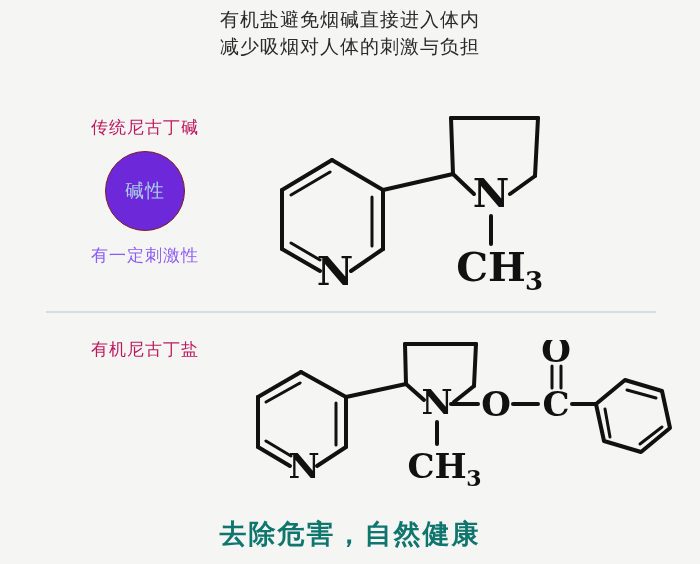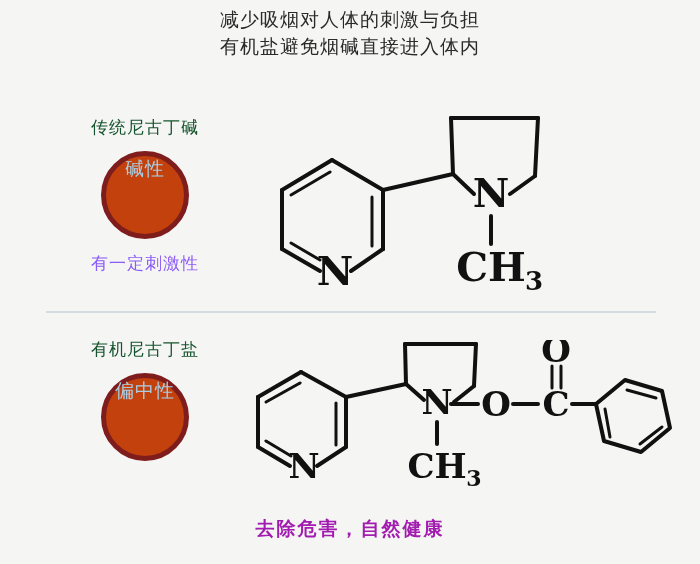"减少吸烟对人体的刺激与负担" div.header-line { order: before "有机盐避免烟碱直接进入体内" -> after "有机盐避免烟碱直接进入体内" }
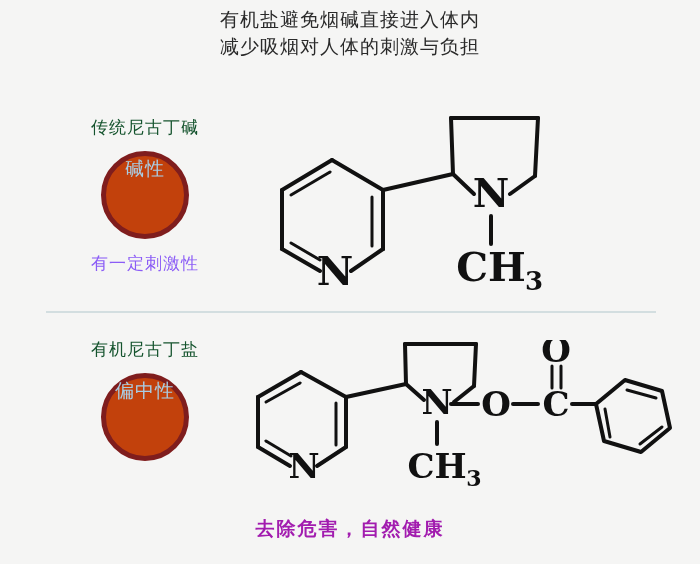"传统尼古丁碱" .block-title { color: #14532d -> #be185d }
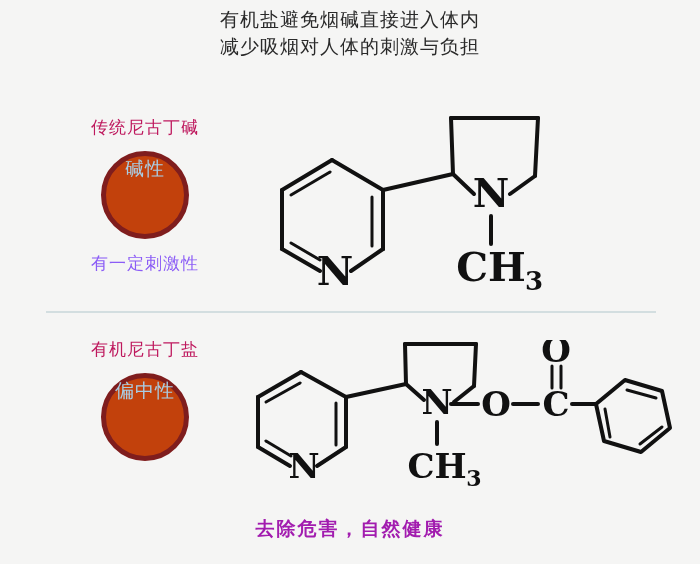"碱性" .badge-circle { align-items: none -> center; background: #c2410c -> #6d28d9; border: 5px solid #7f1d1d -> 1px solid #7f1d1d }
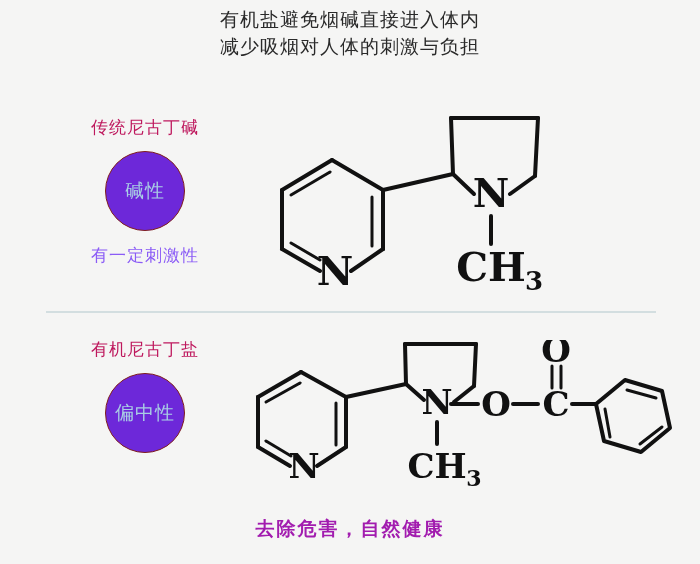"偏中性" div.badge-wrap { html: <div> <div> <span>偏中性</span> </div> </div> -> none }
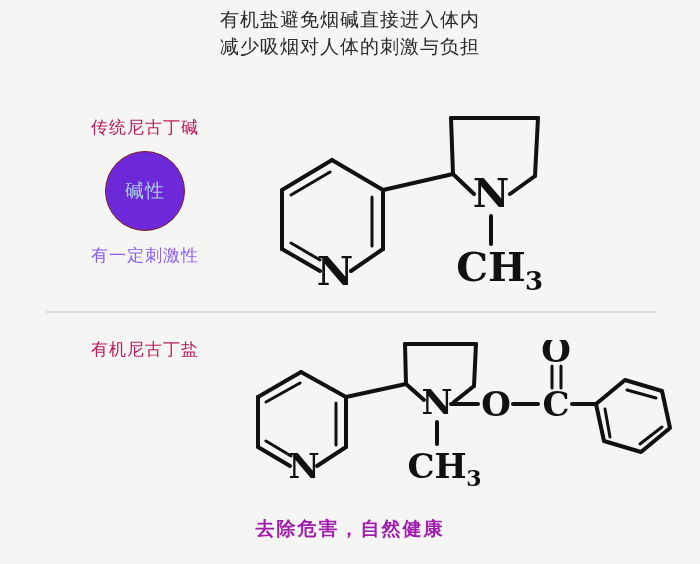"去除危害，自然健康" .footer-text { color: #a21caf -> #0f766e; font-size: 19px -> 27px }
